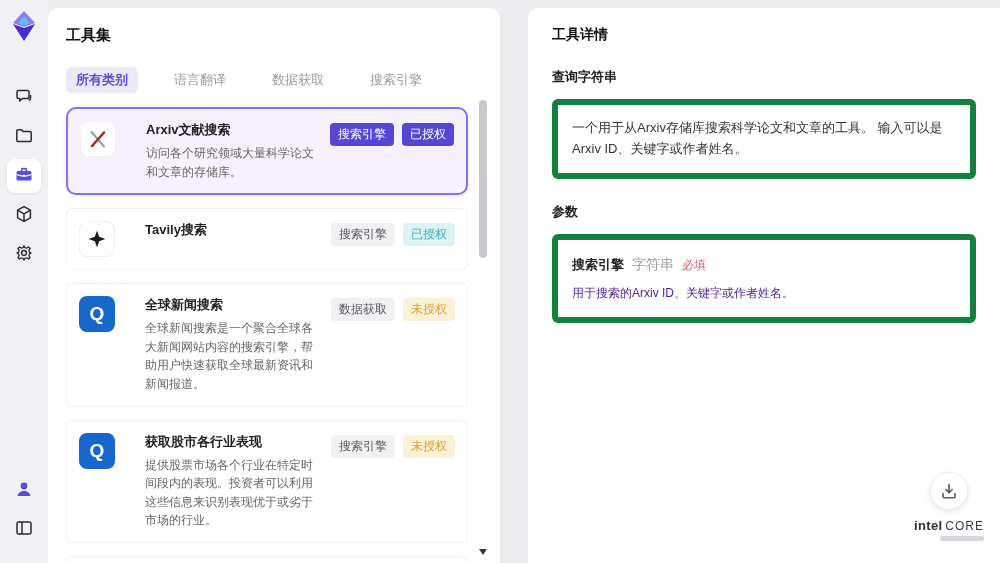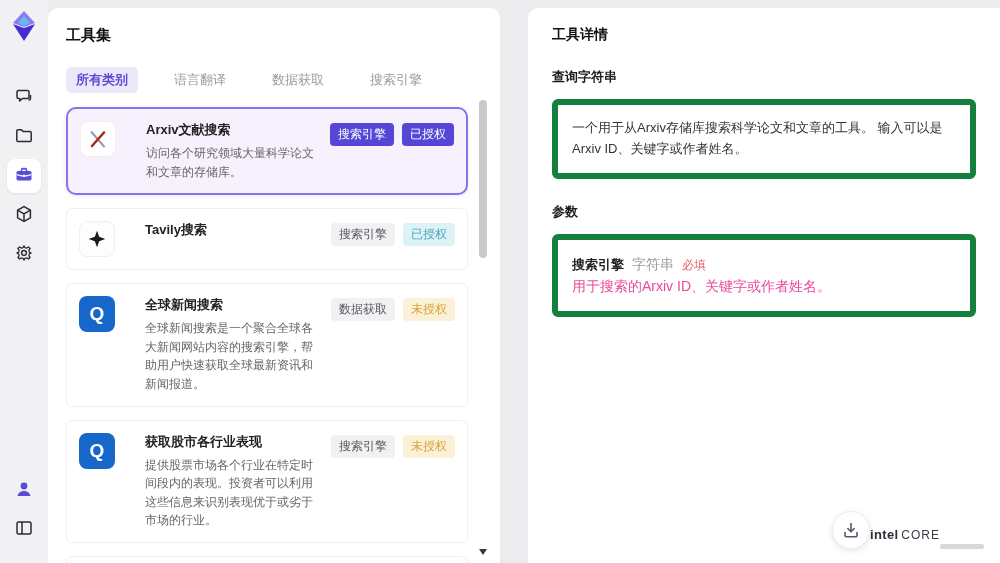"用于搜索的Arxiv ID、关键字或作者姓名。" .param-desc { color: #ec4899 -> #4c1d95; font-size: 14px -> 12px; margin-top: none -> 9px }
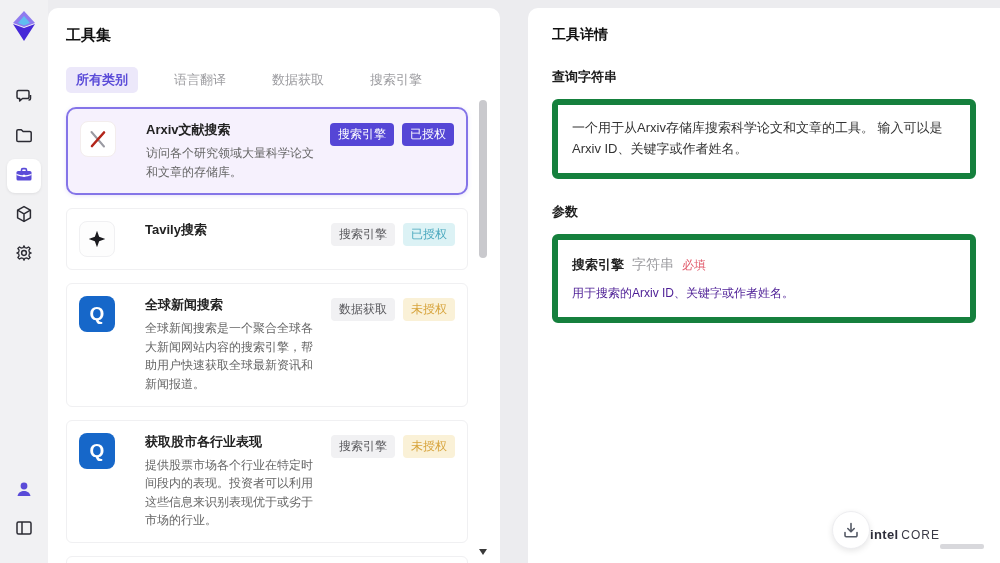"intel" .corner { bottom: 14px -> 22px; flex-direction: row -> column }
